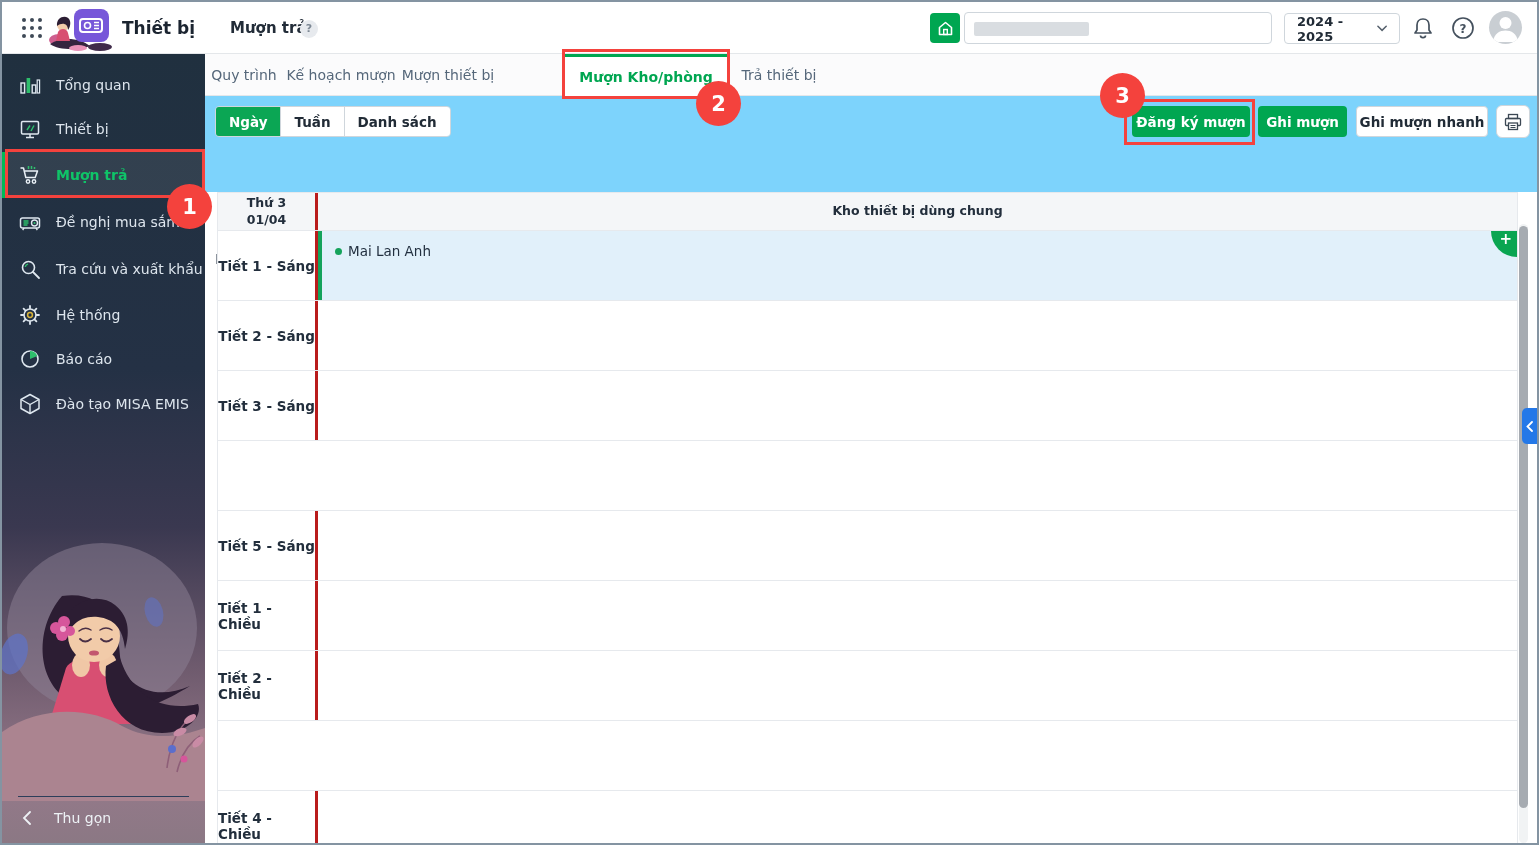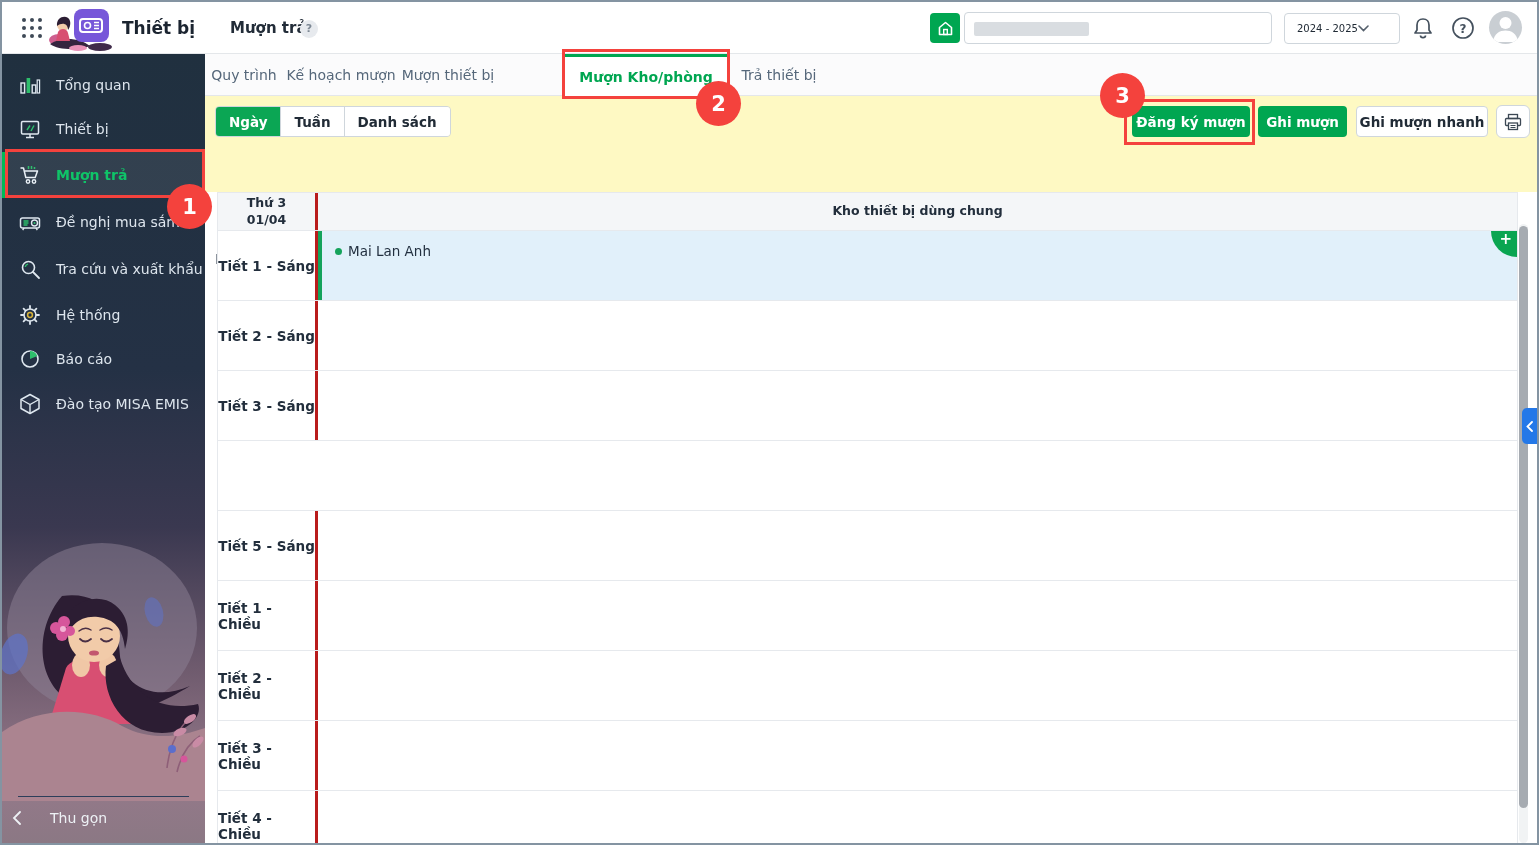"2024 - 2025" .year-select { font-size: 10px -> 13px; font-weight: none -> bold; justify-content: flex-start -> space-between }
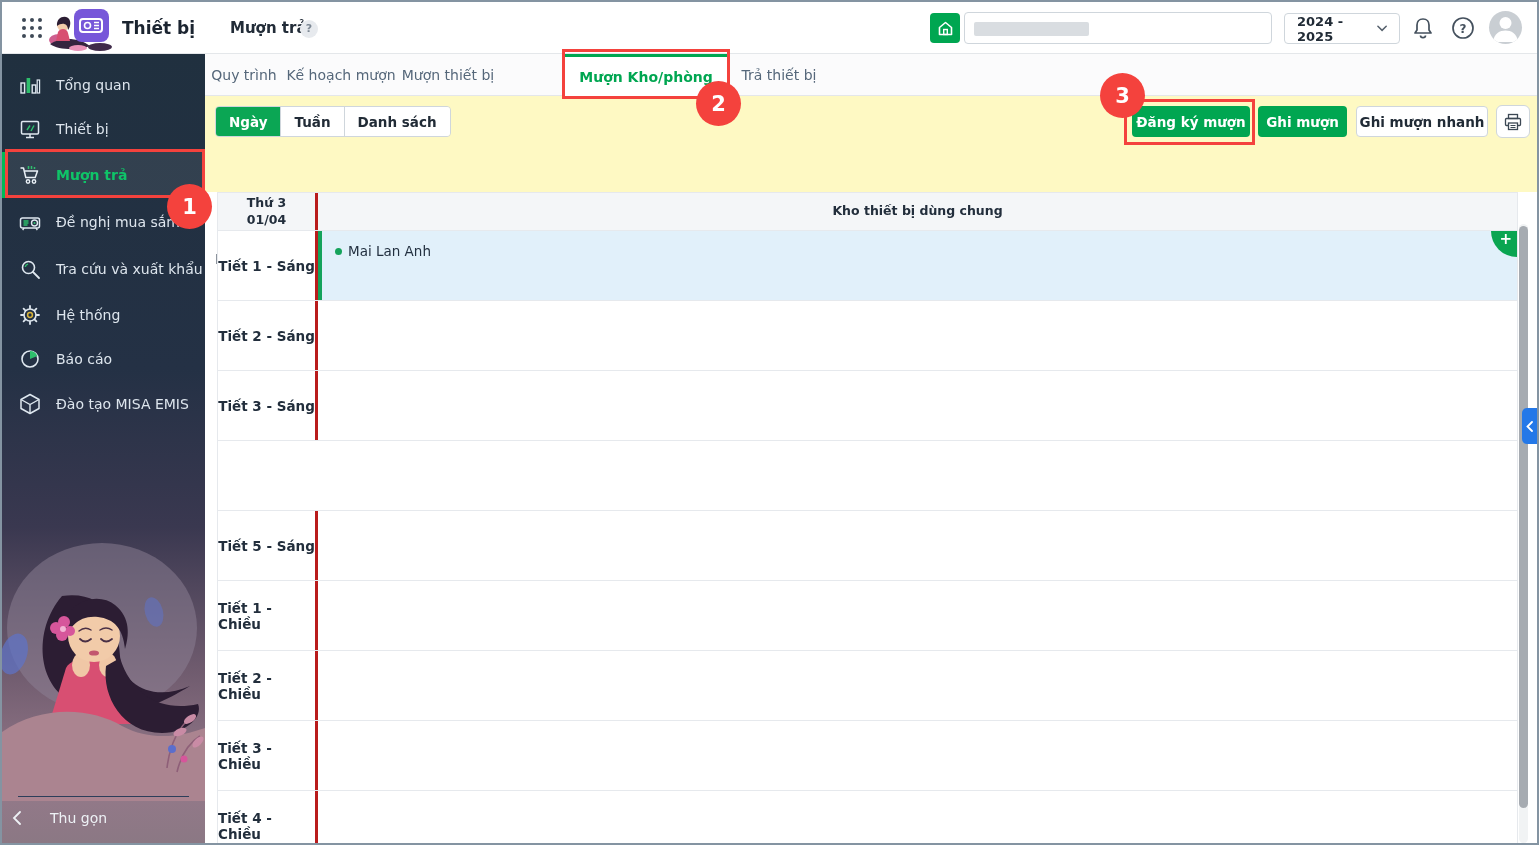"Ngày" .toolbar { background: #fef9c3 -> #7dd3fc }
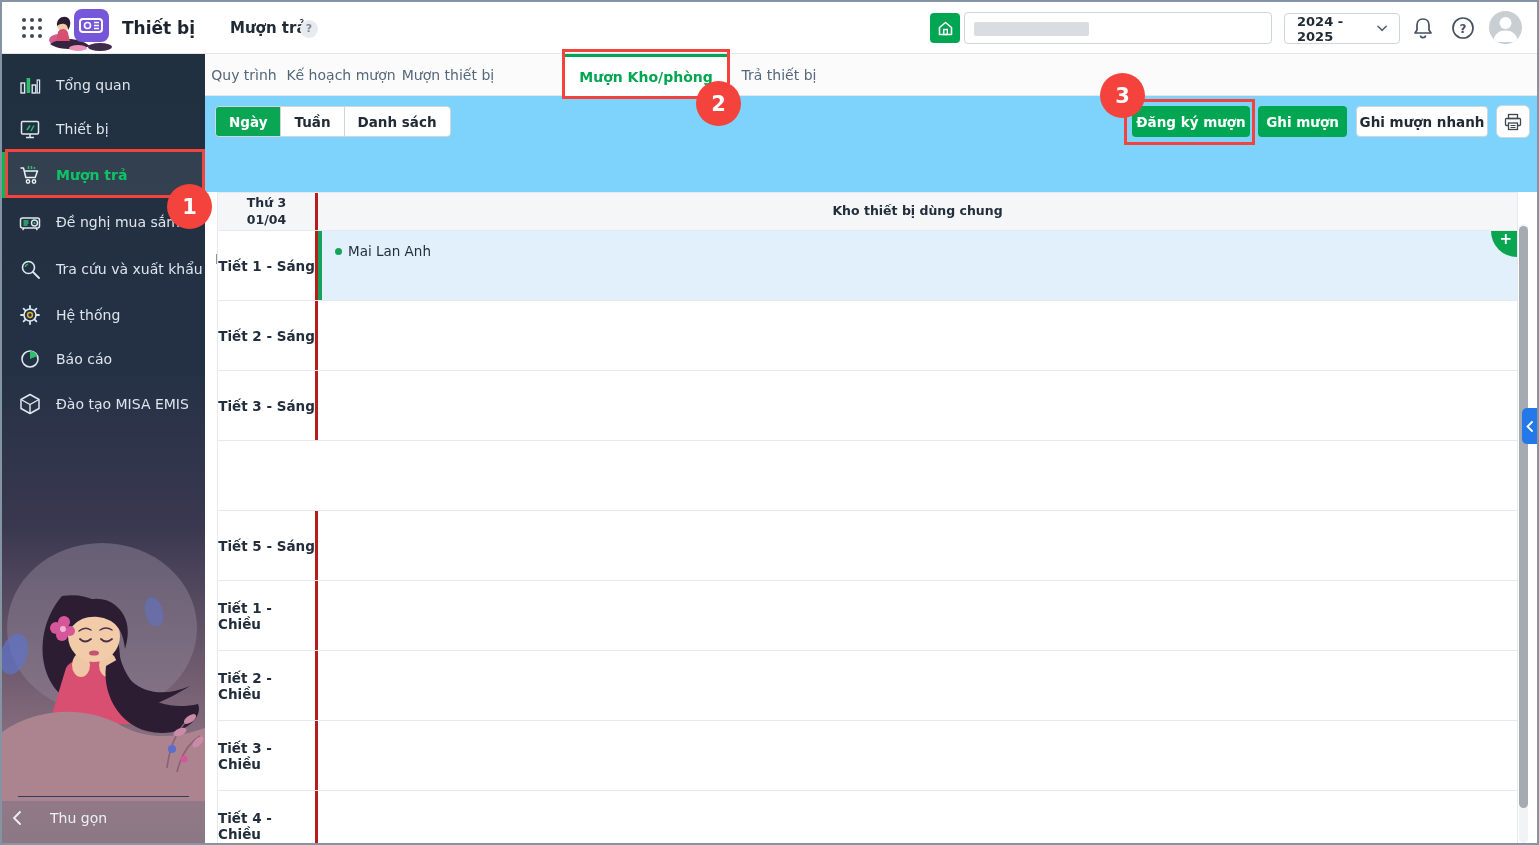"Tiết 3 - Chiều" div.cell { html: <div>Tiết 3 - Chiều</div> -> none }
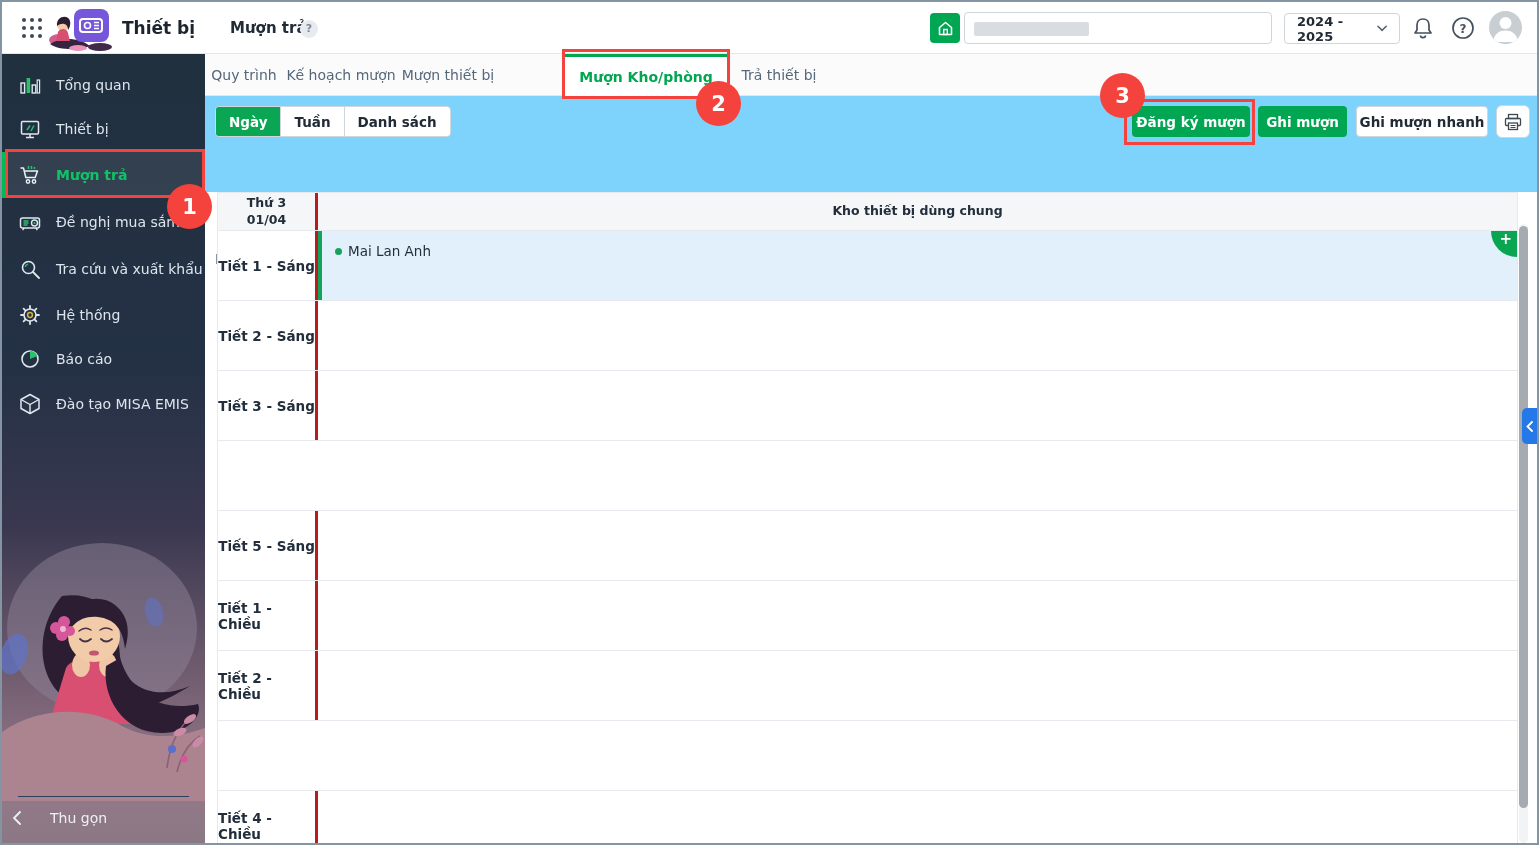"Thu gọn" .collapse-row { gap: 29px -> 23px; padding-left: 10px -> 20px }
